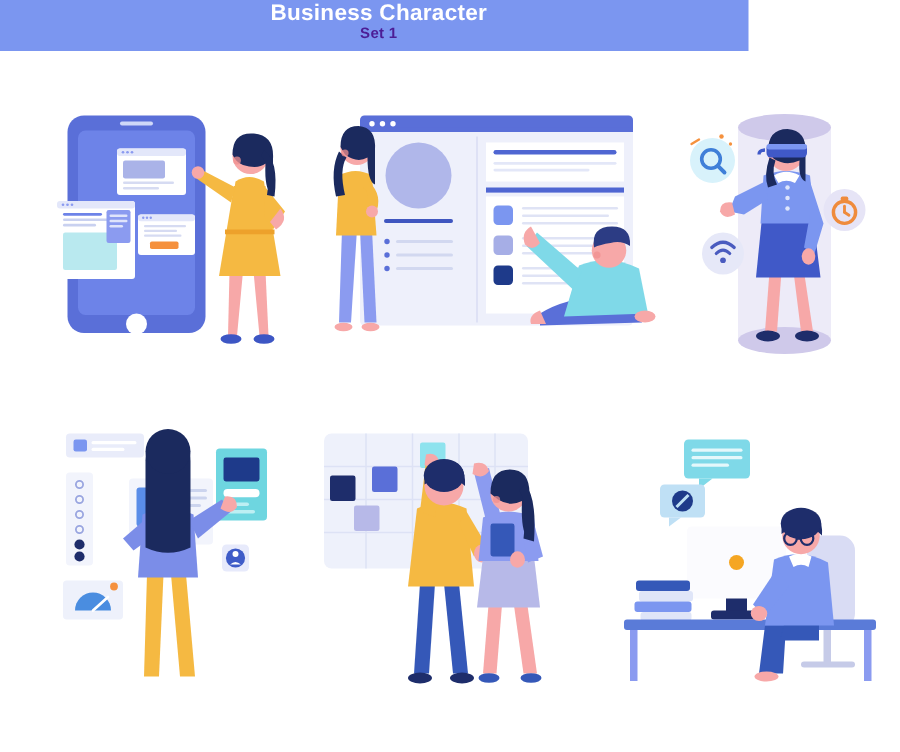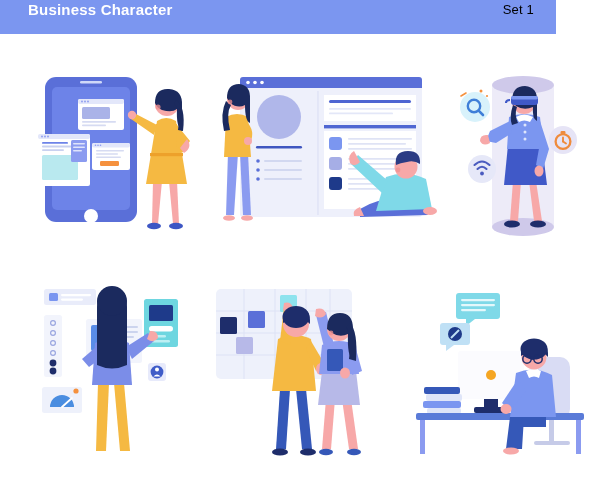"Business Character" #banner { flex-direction: none -> column; width: 556px -> 499px }
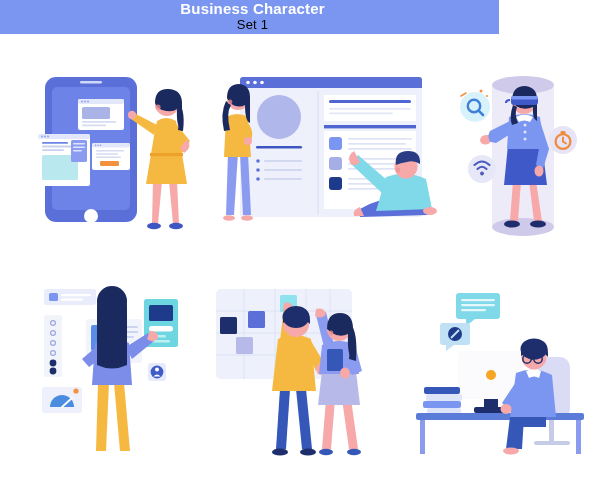"Set 1" #banner .setlabel { color: #000000 -> #4c1d95; font-size: 13px -> 10px; font-weight: normal -> bold }
